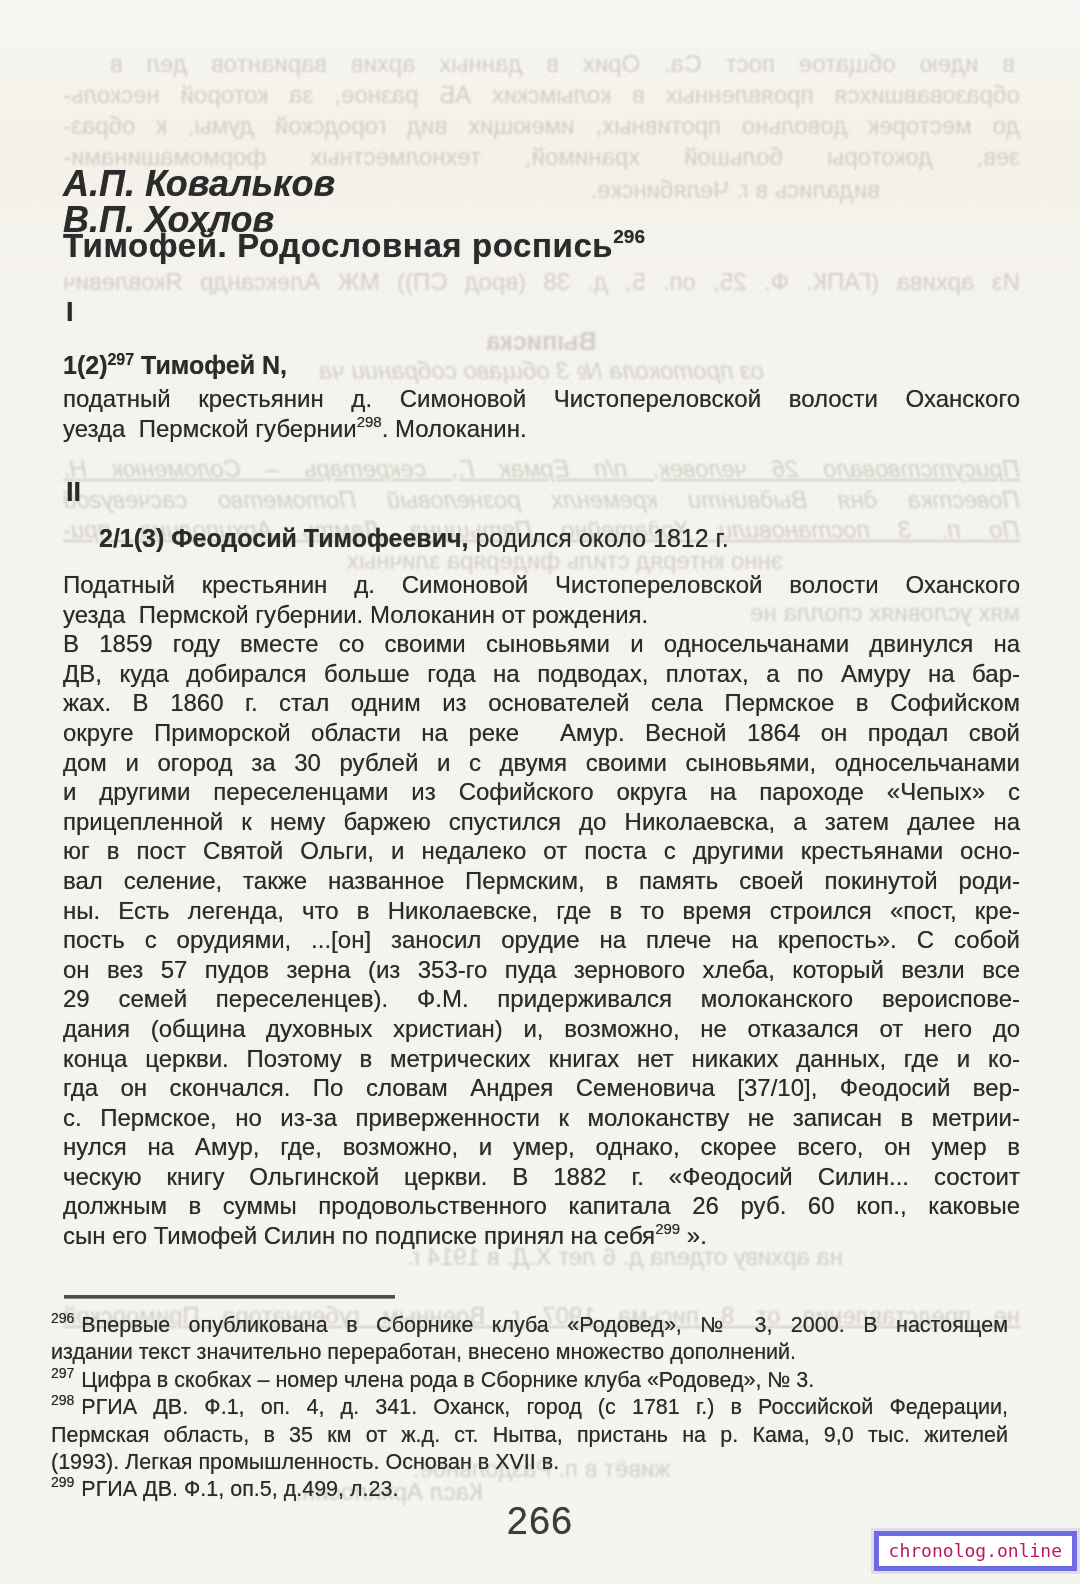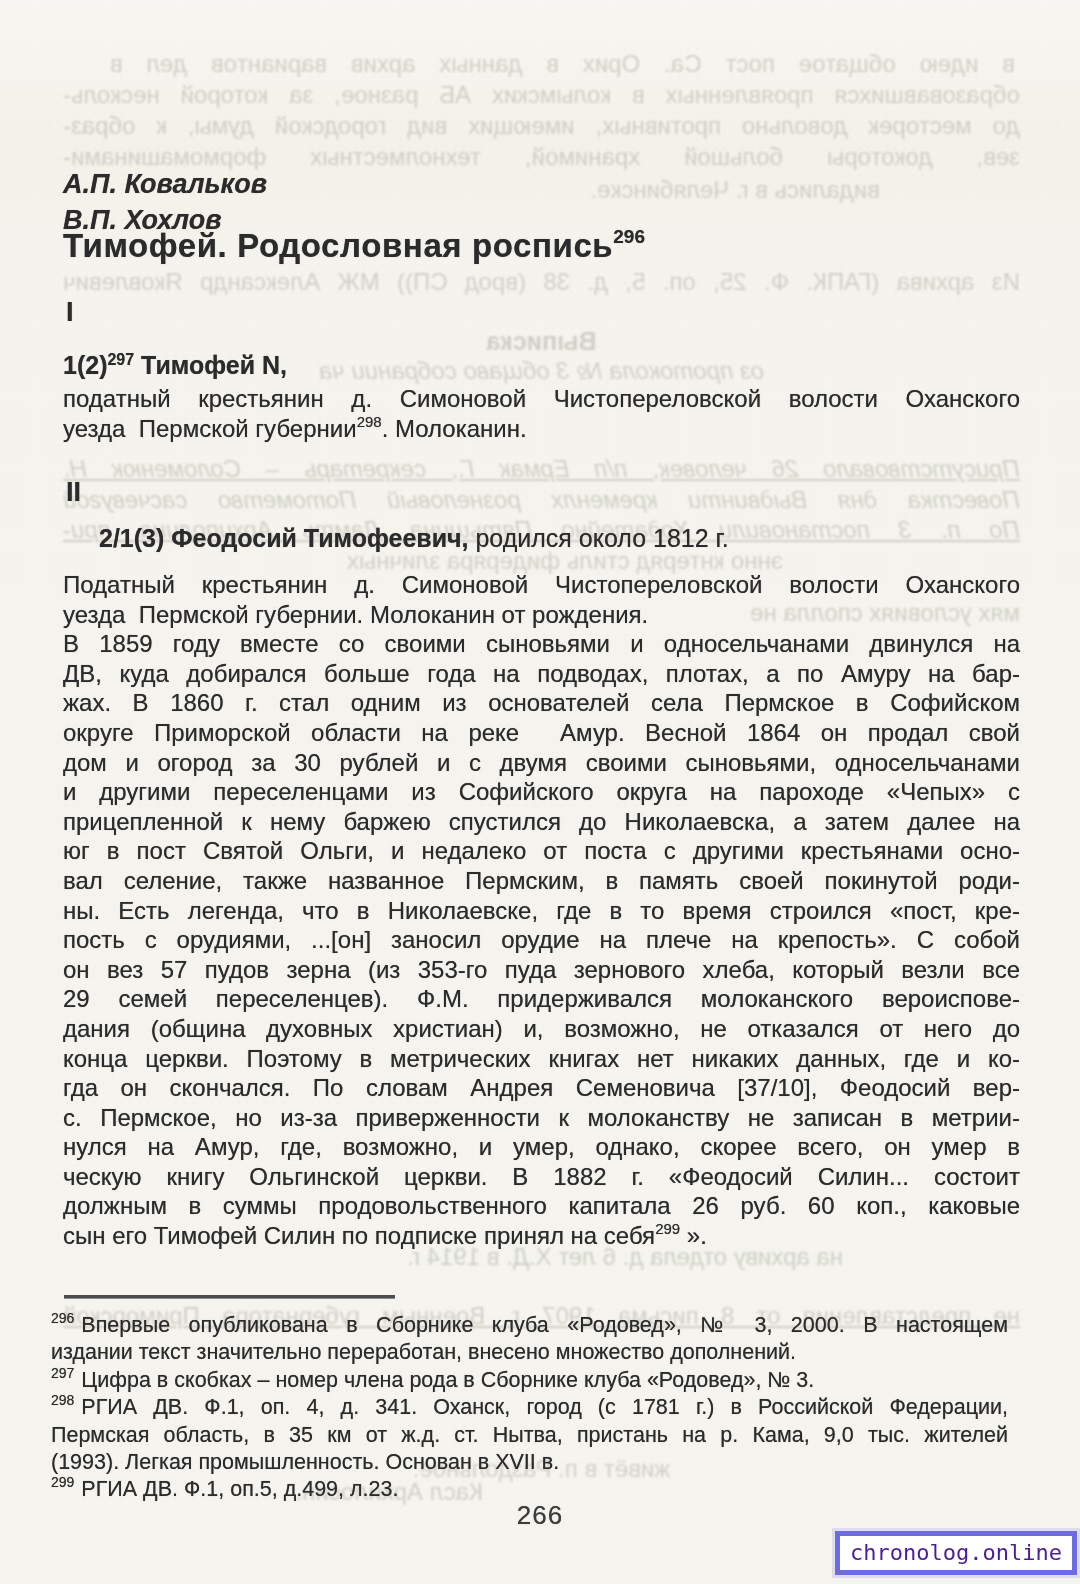"А.П. Ковальков" .authors { font-size: 27px -> 36px }
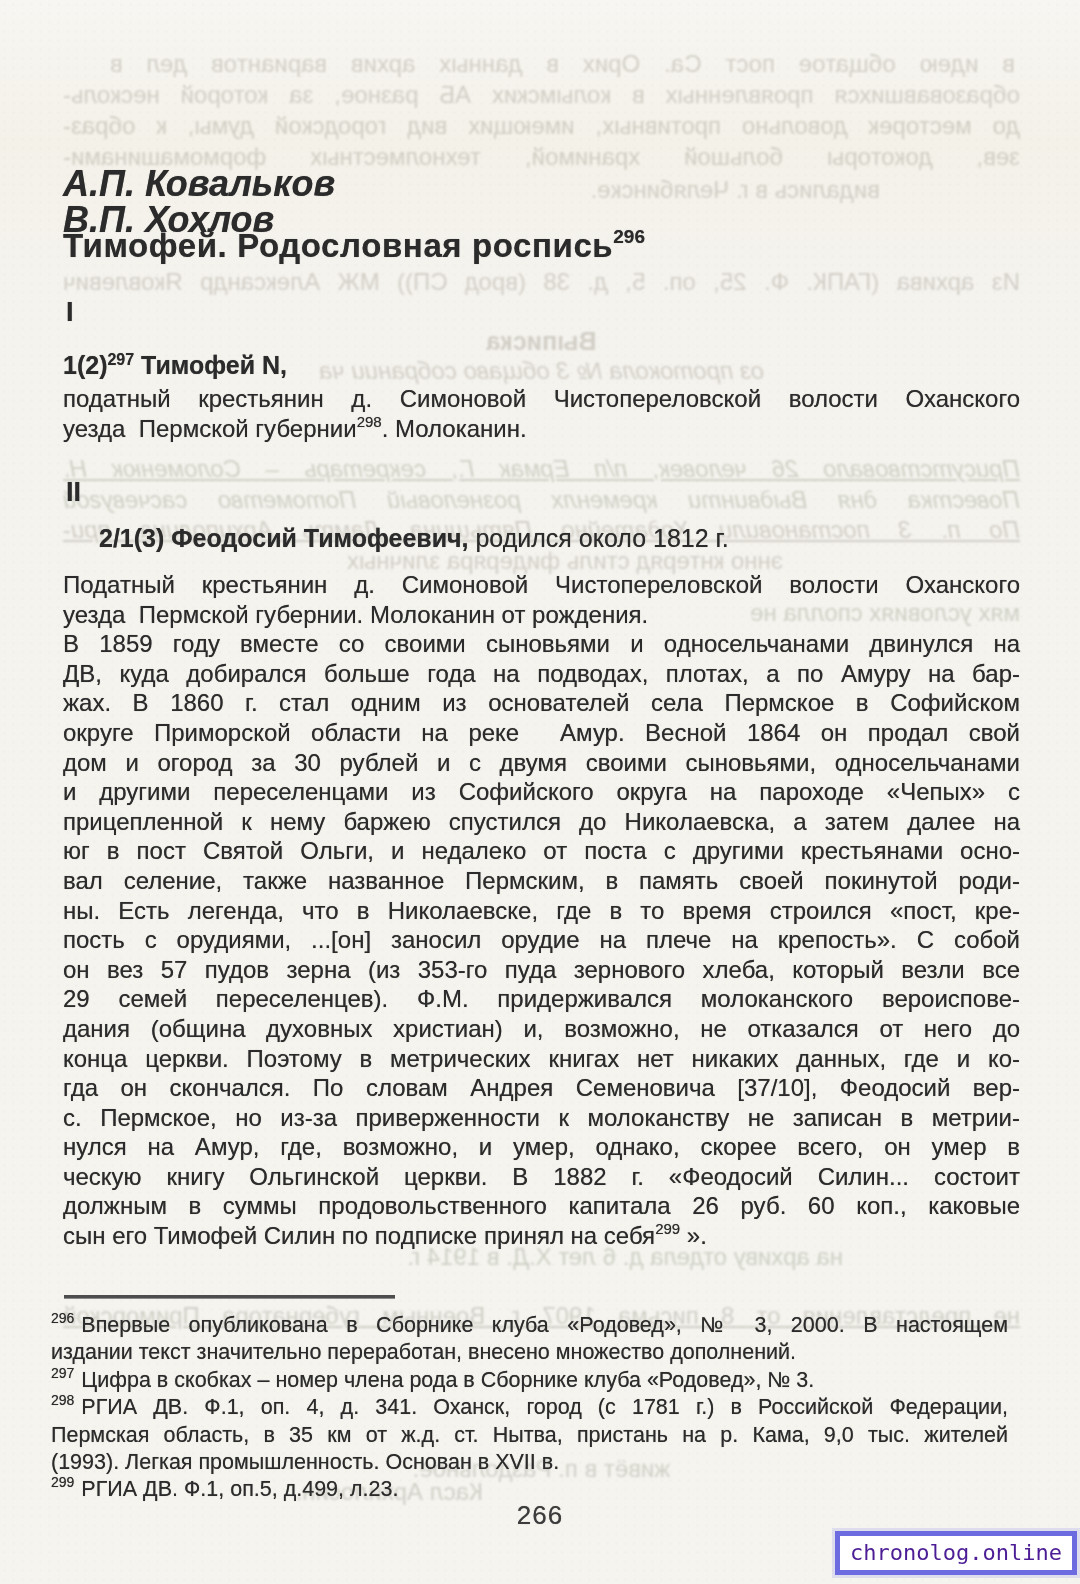"266" .pagenum { font-size: 26px -> 38px }
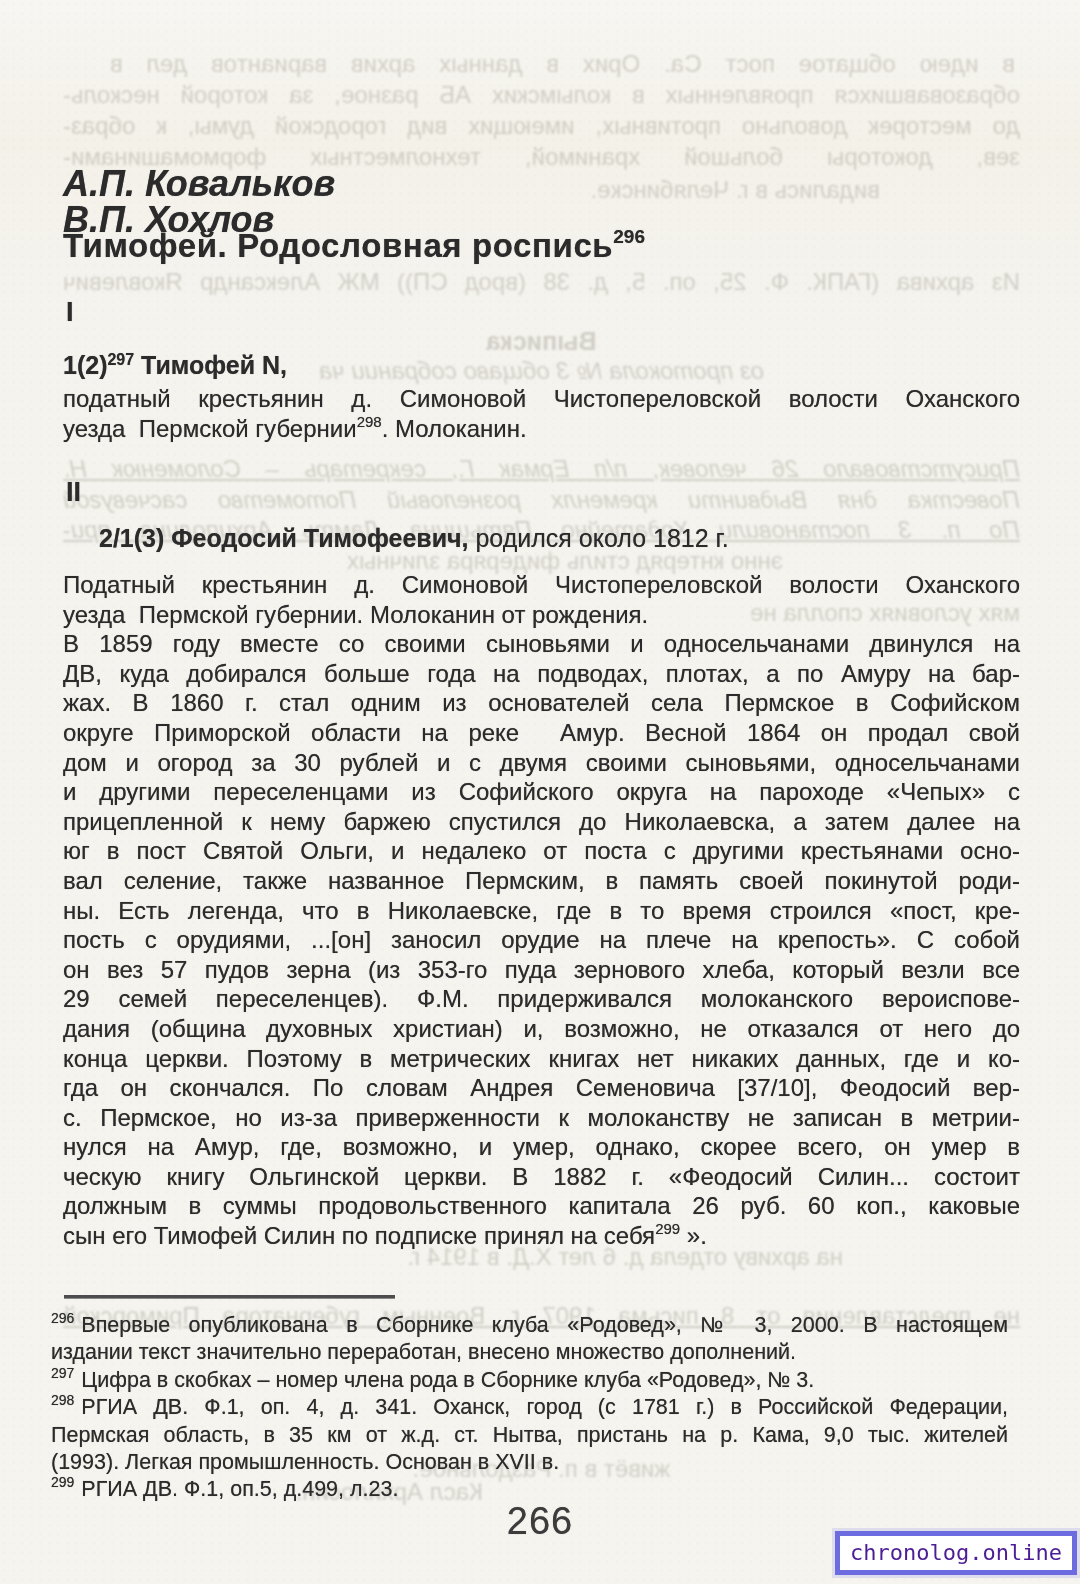"chronolog.online" .watermark span { color: #4c1d95 -> #be185d; font-size: 22px -> 18px }
